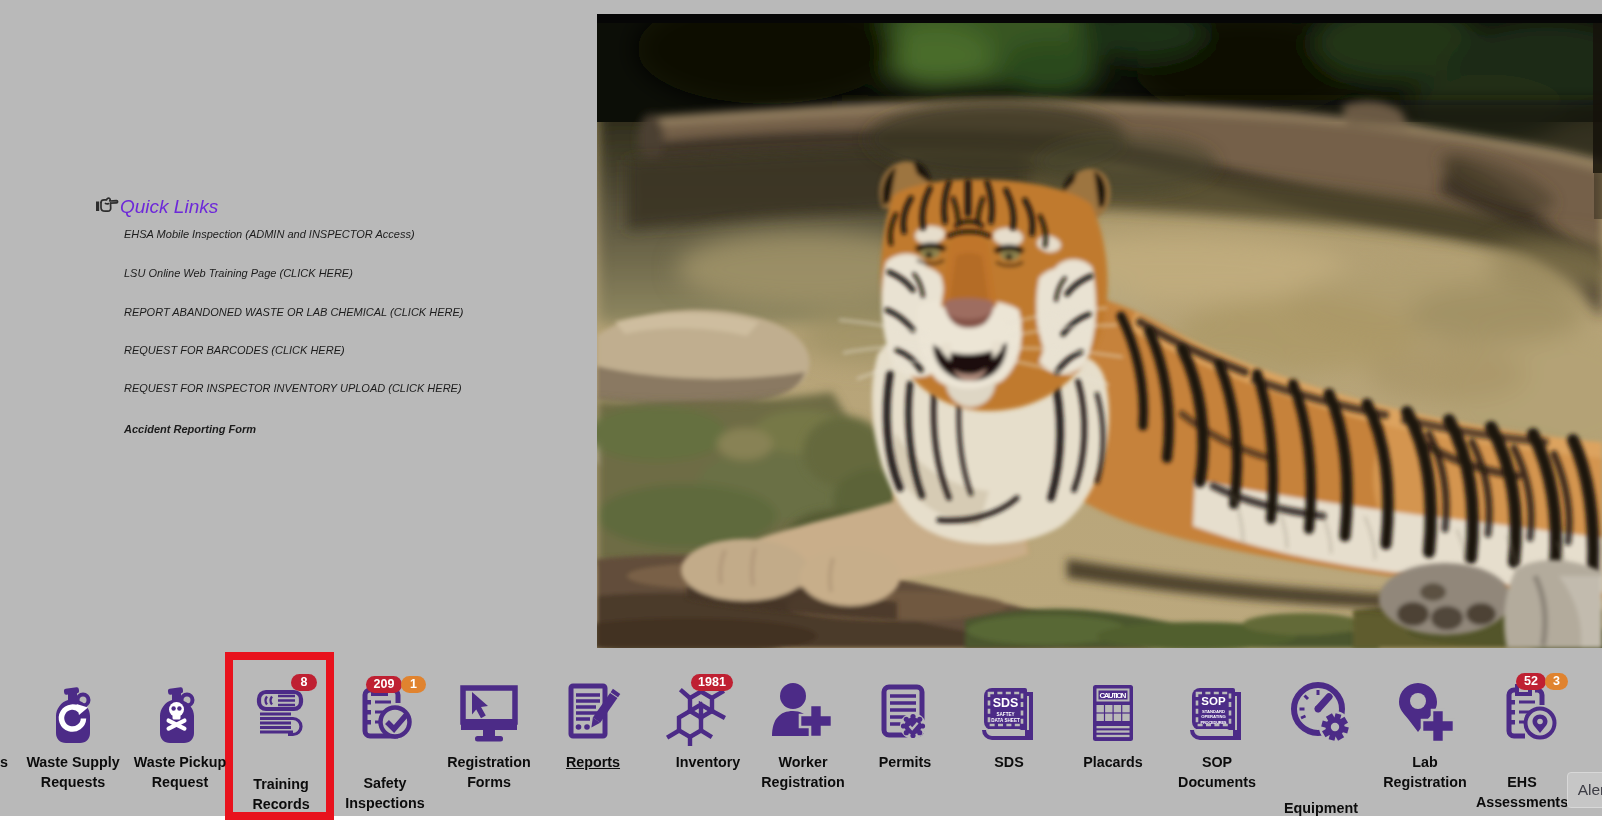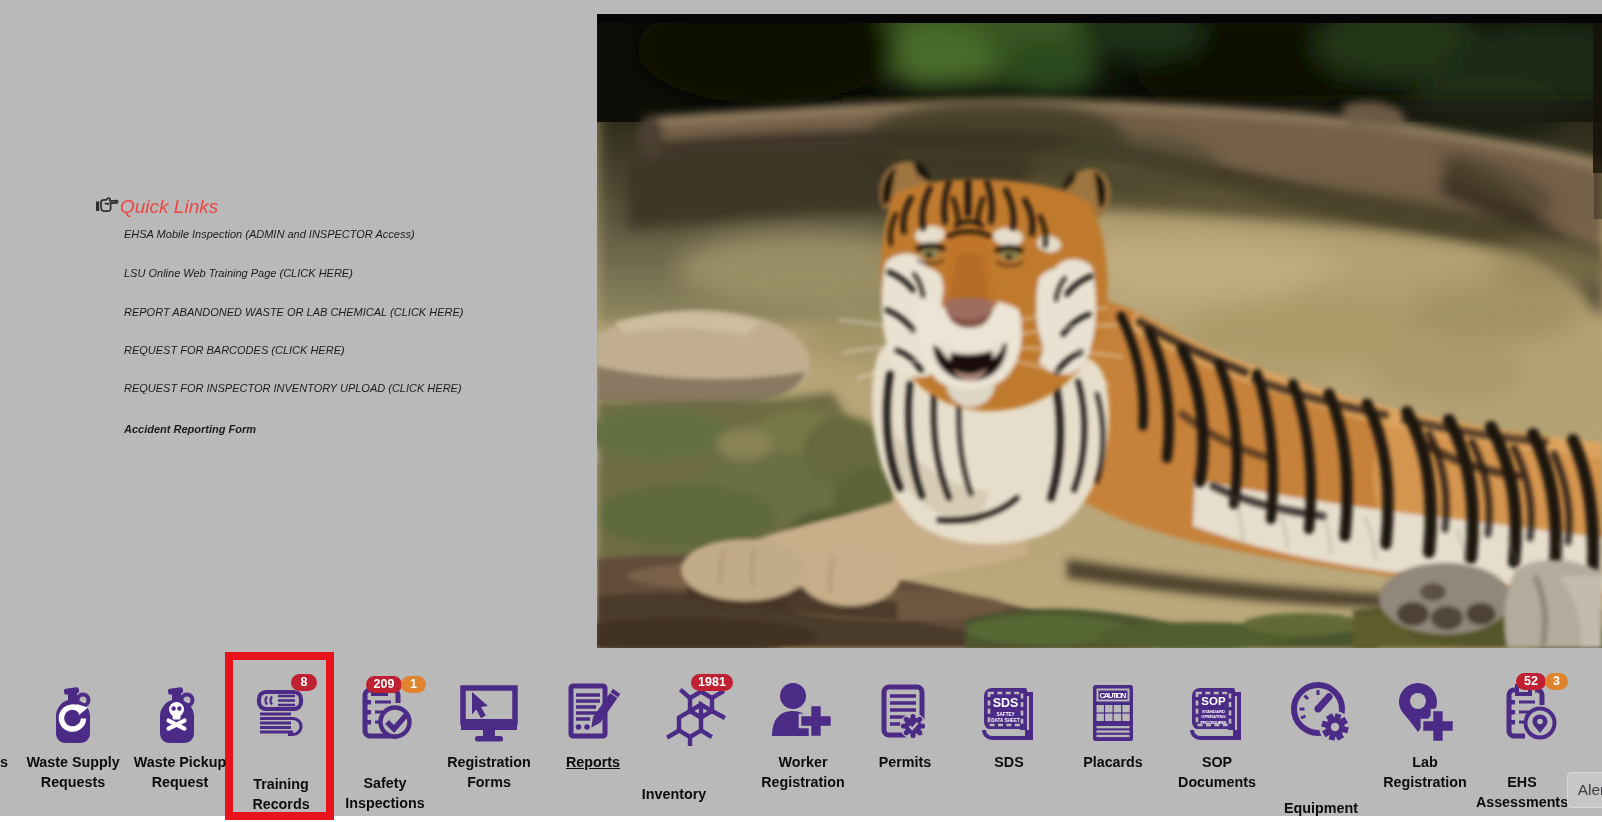"Quick Links" #qltitle { color: #ef4444 -> #6d28d9 }
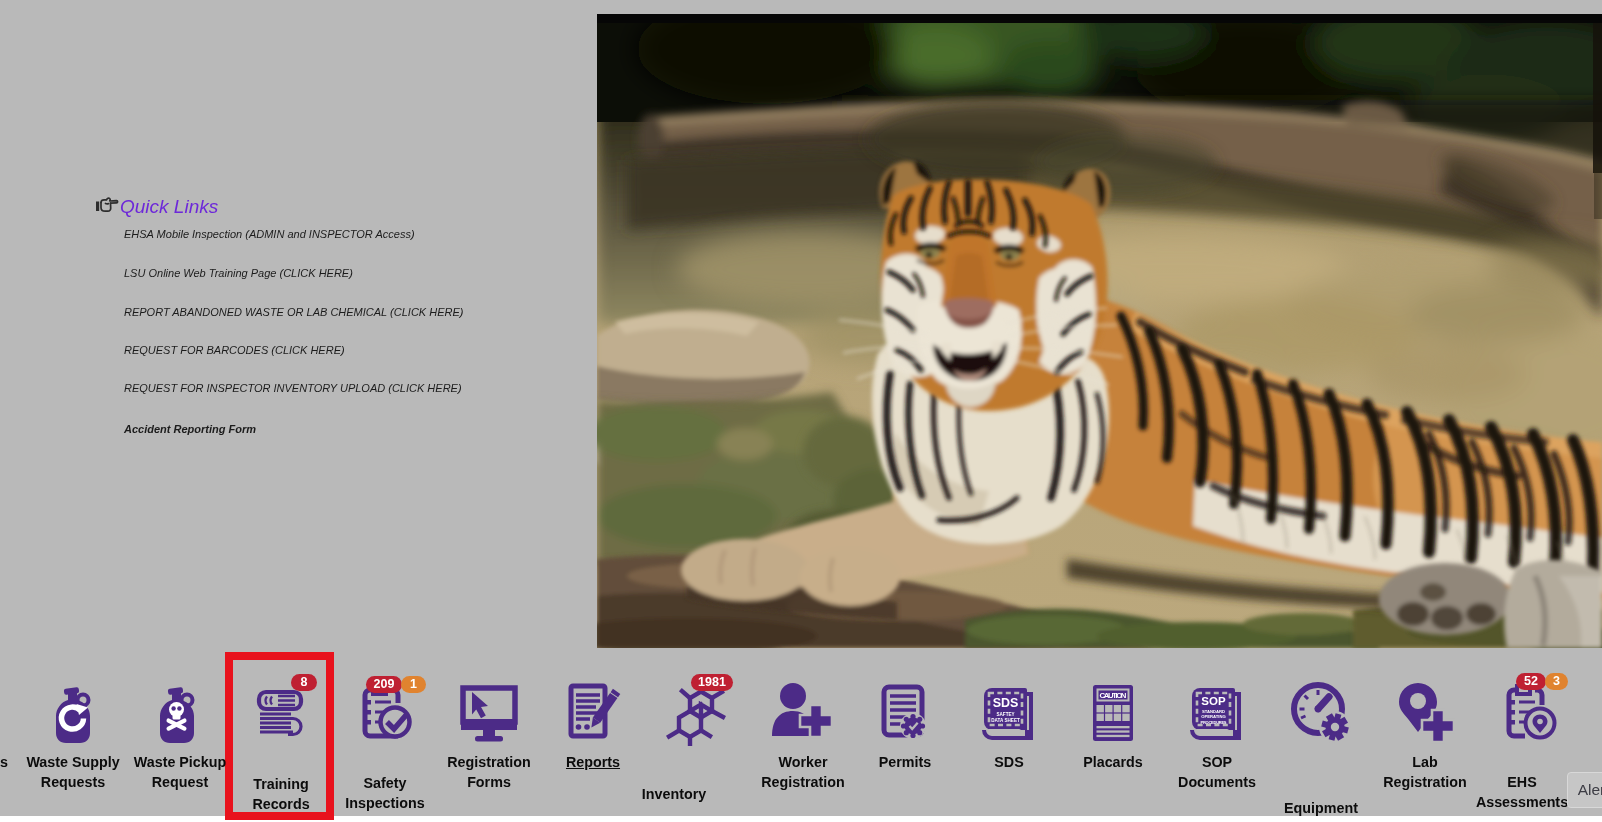"Inventory" div.lbl { left: 589px -> 623px; margin-top: 32px -> none }
